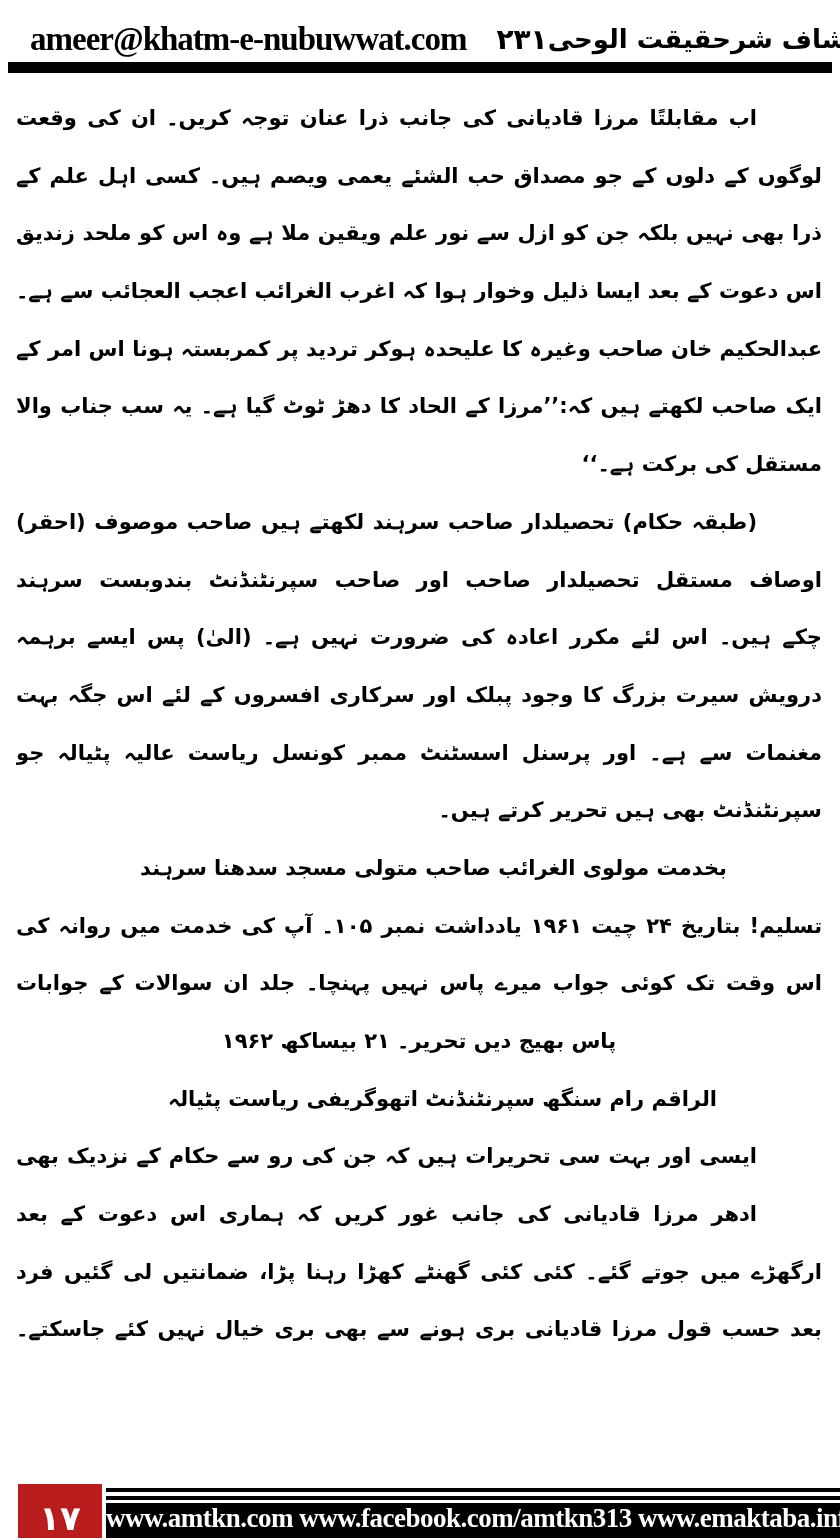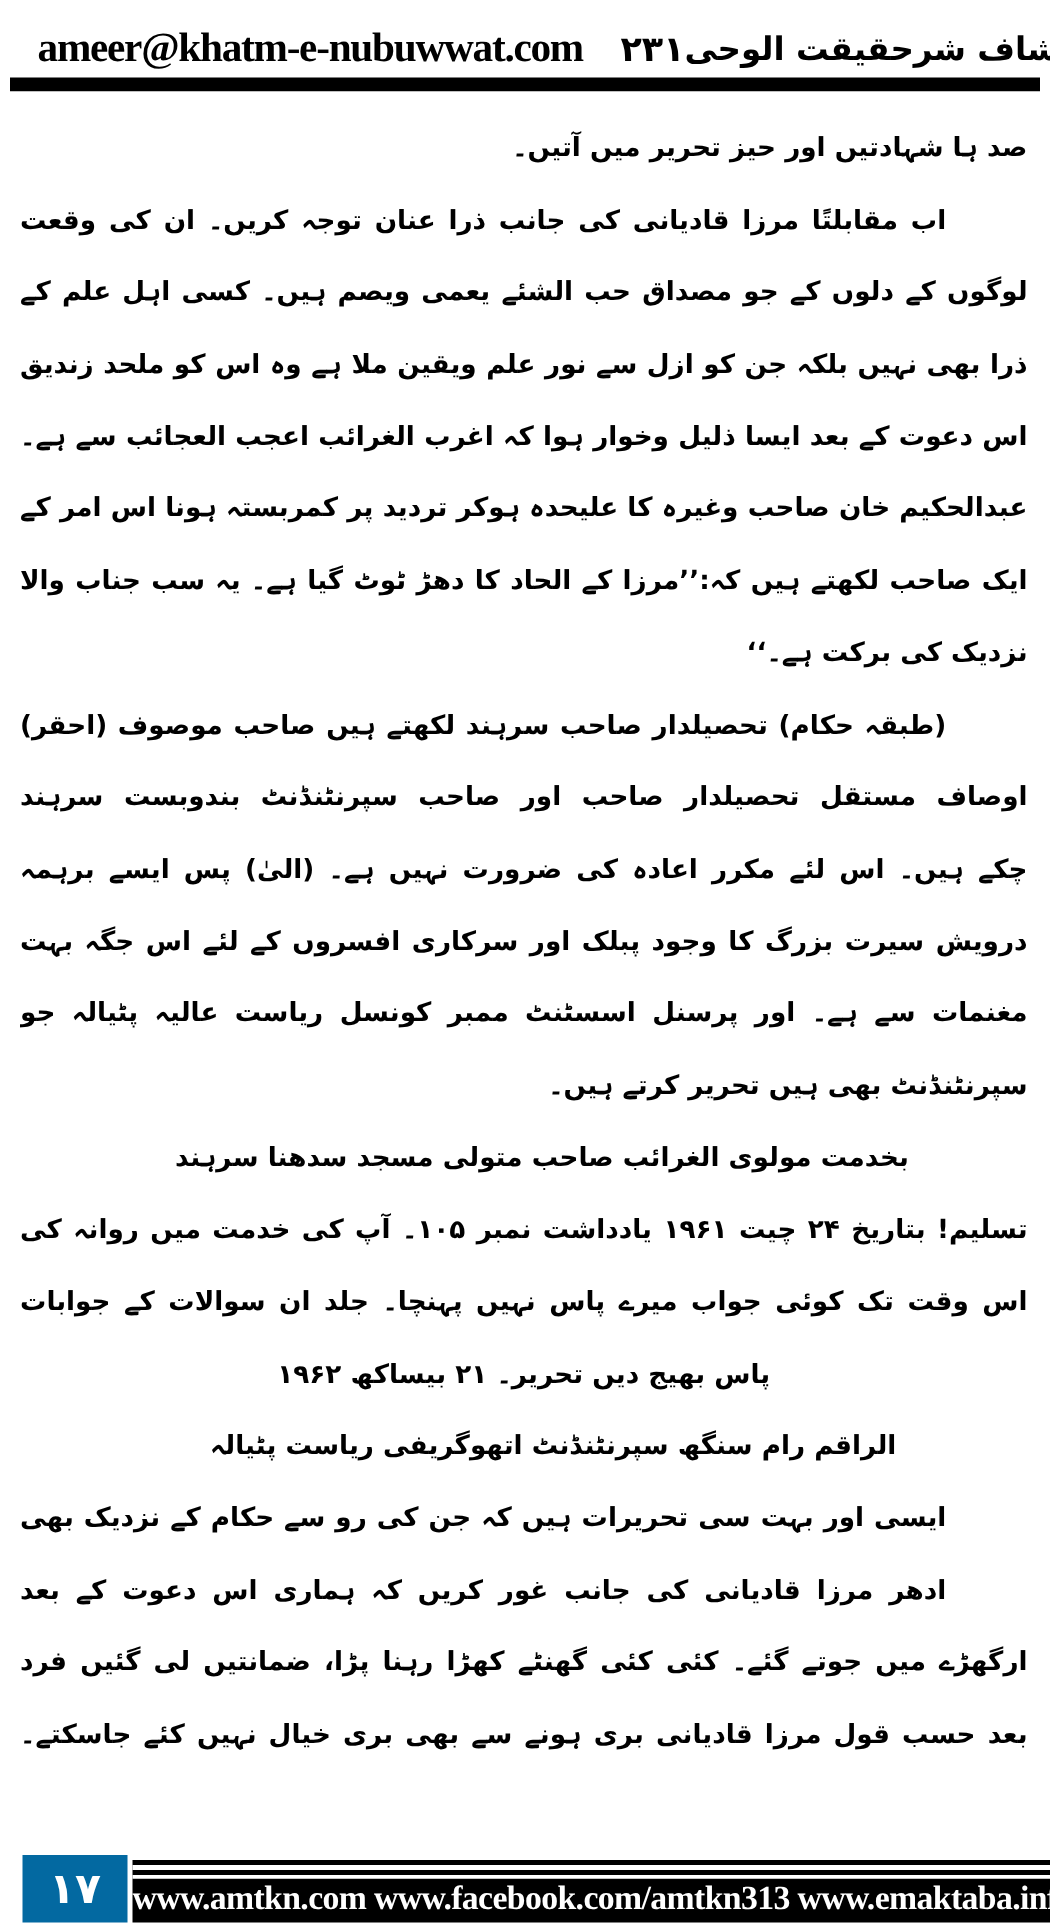"صد ہا شہادتیں اور حیز" p.start { html: <p>صد ہا شہادتیں اور حیز تحریر میں آتیں۔</p> -> none }
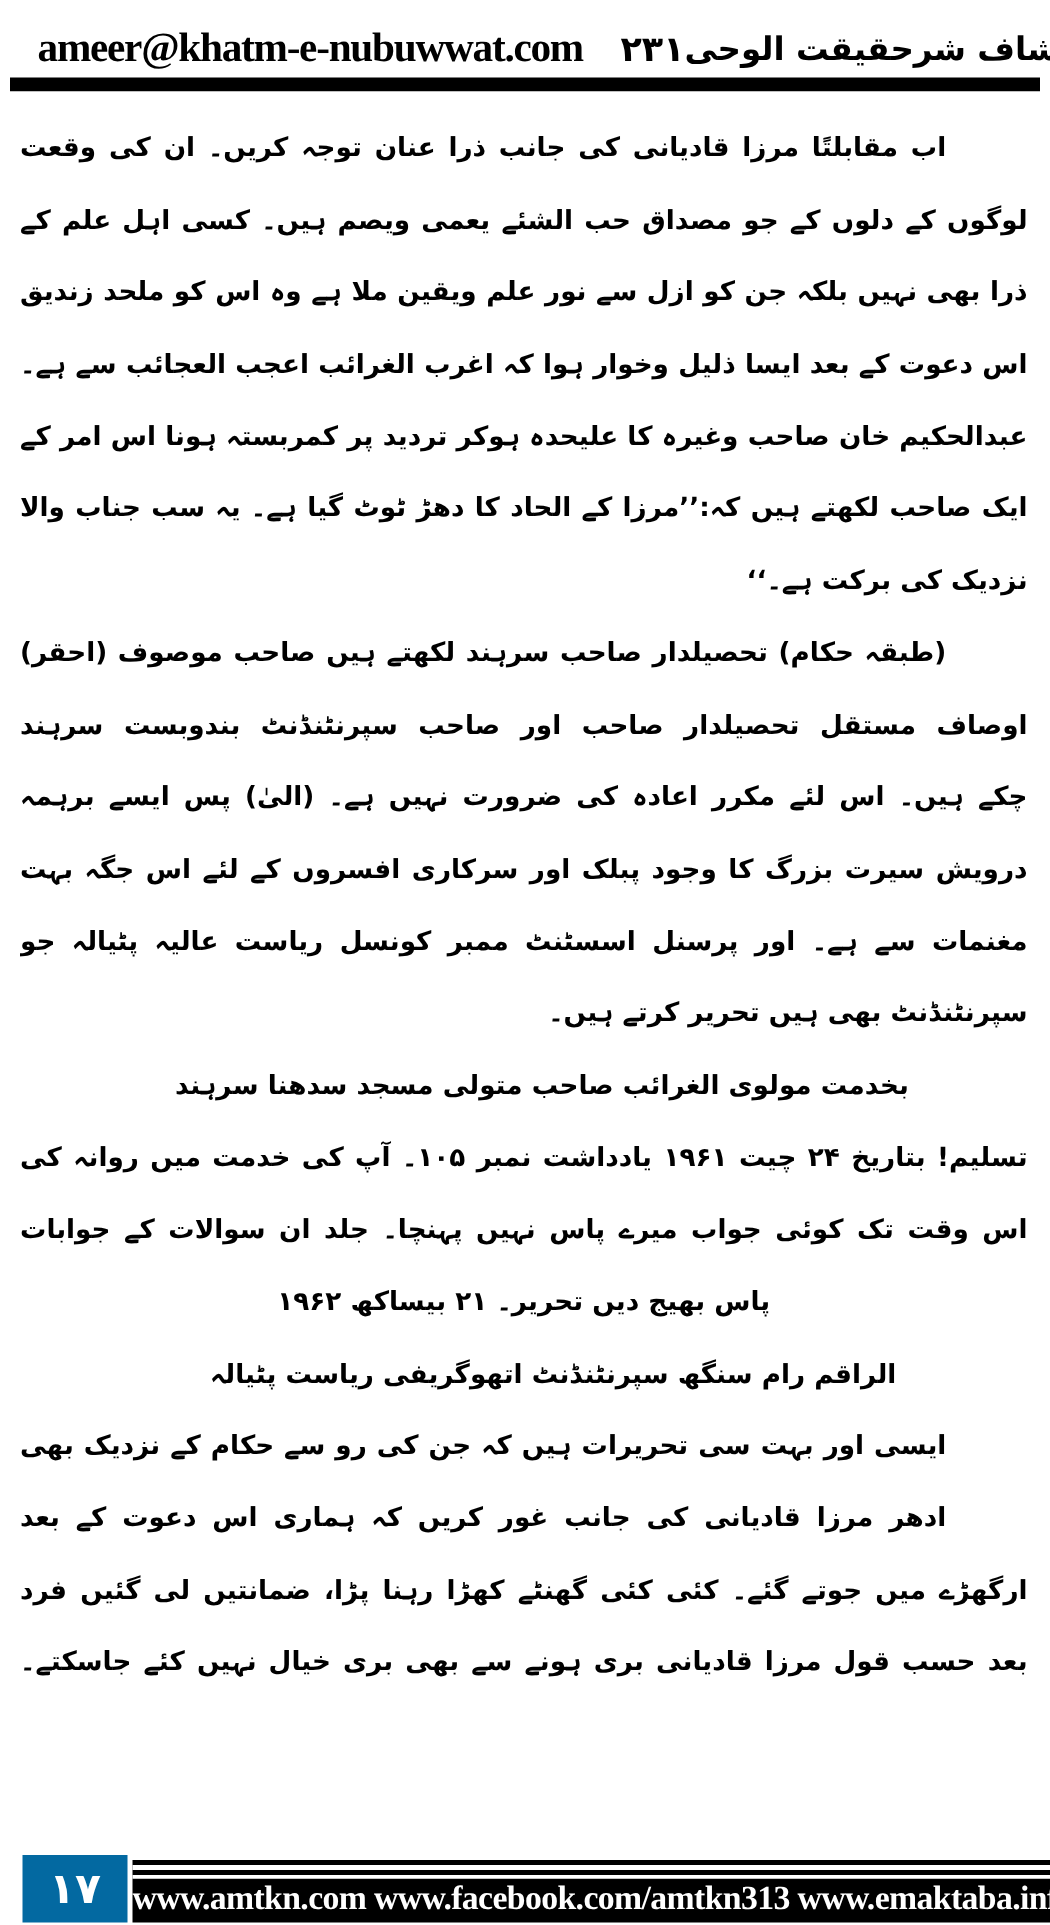"نزدیک کی برکت ہے۔‘‘" p.start { text: نزدیک -> مستقل }
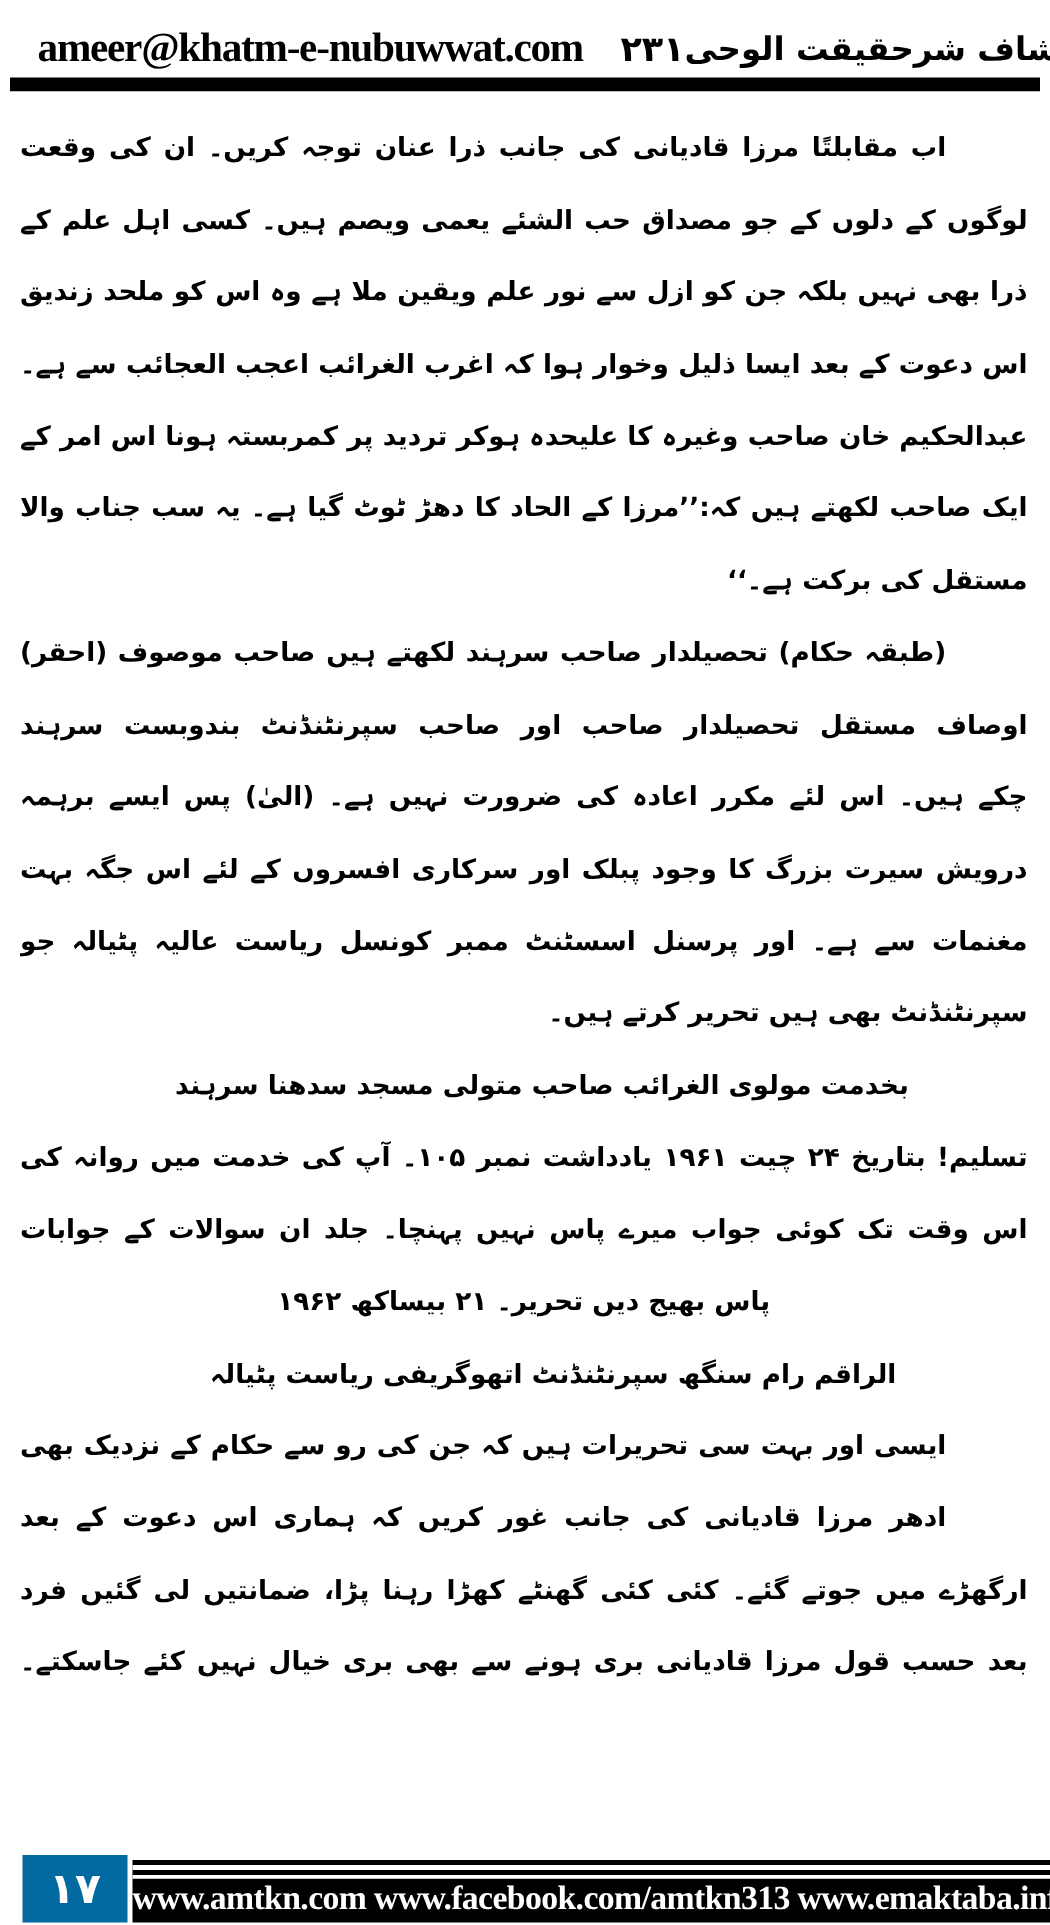"۱۷" .footer-box { align-items: center -> flex-end; background: #0369a1 -> #b91c1c }
